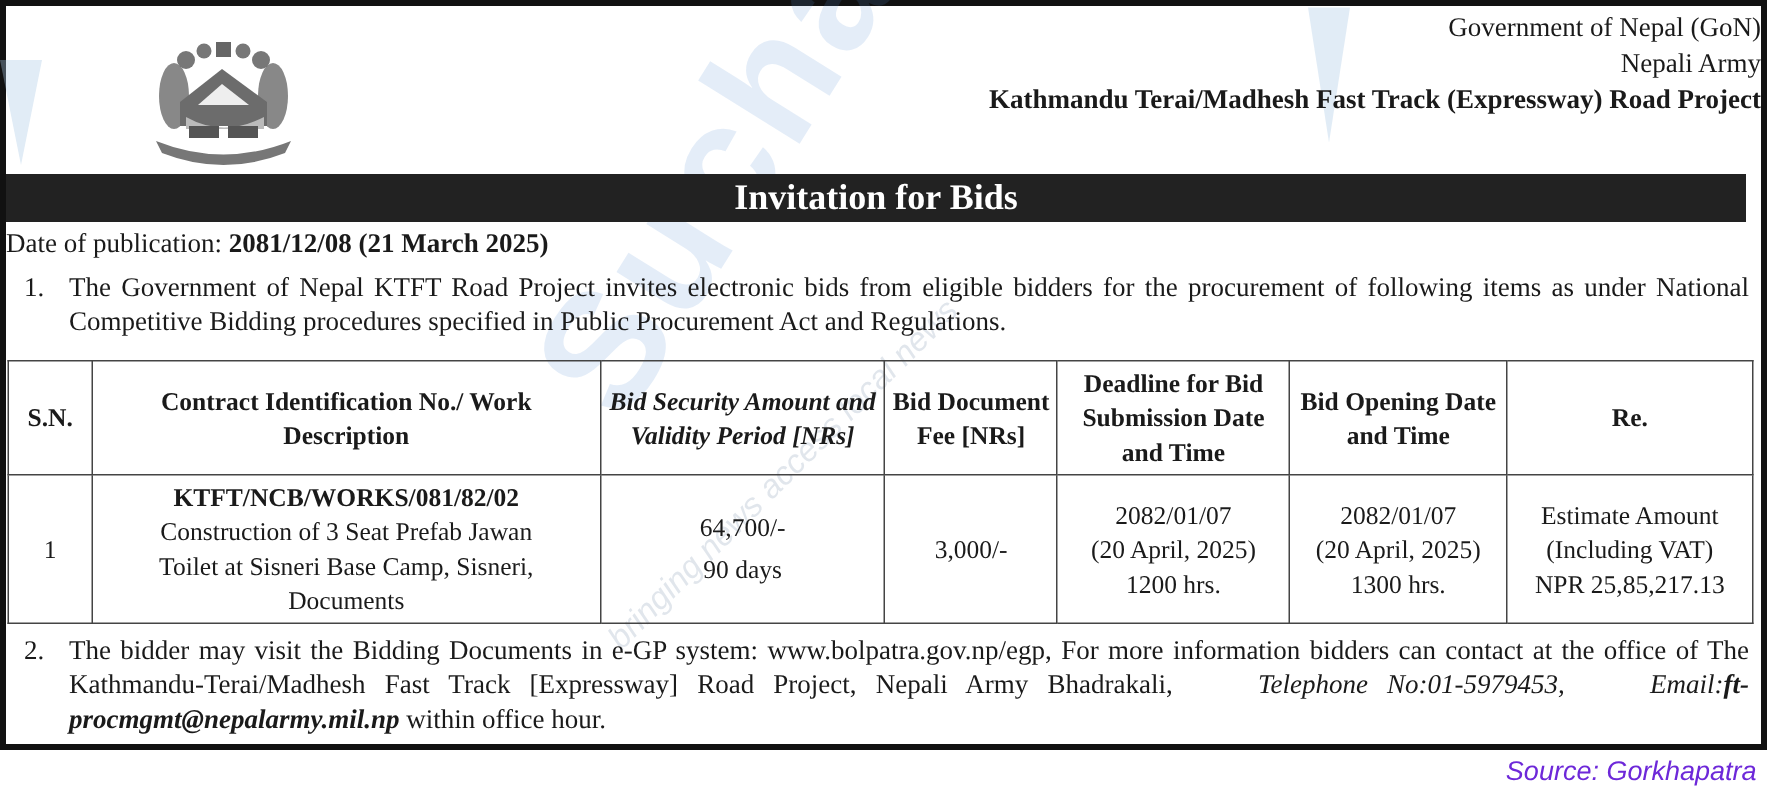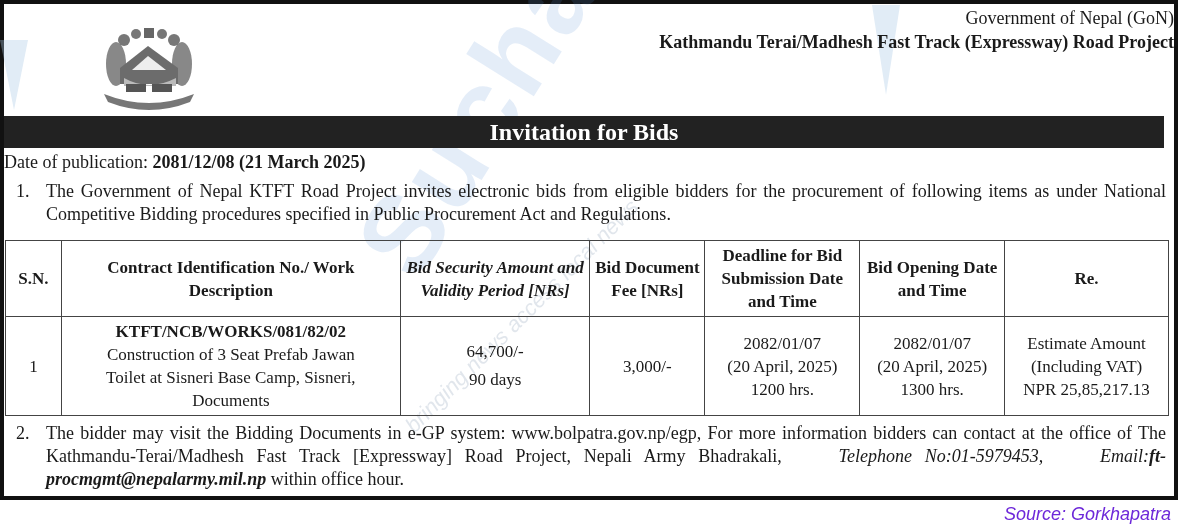"Nepali Army" div.head-line { html: none -> <div>Nepali Army</div> }
